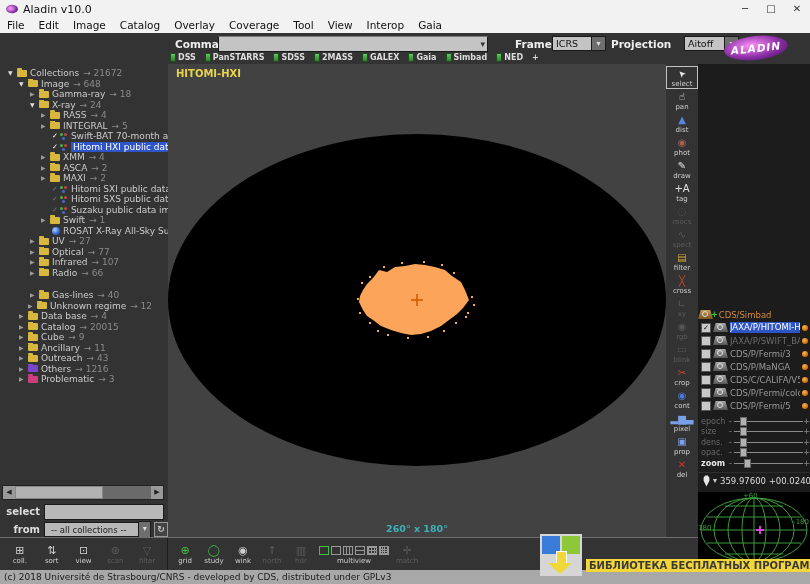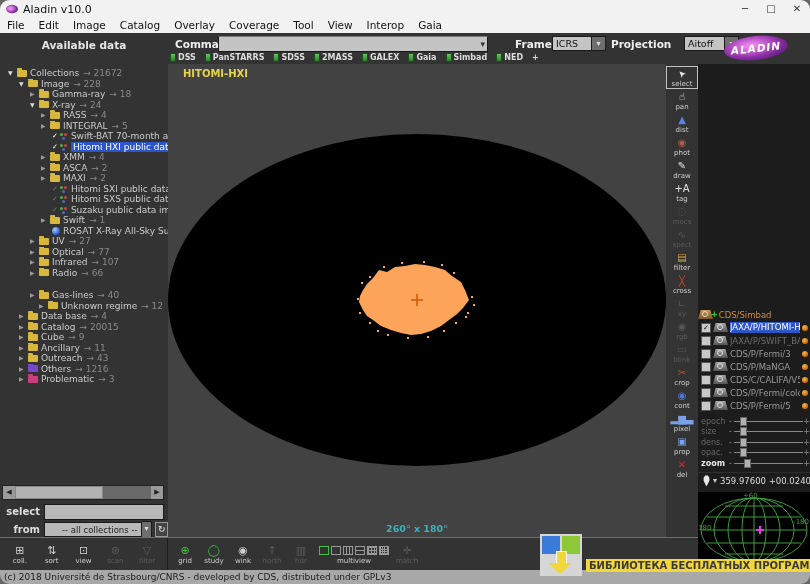"Aladin v10.0" .app { border-radius: 9px -> none }
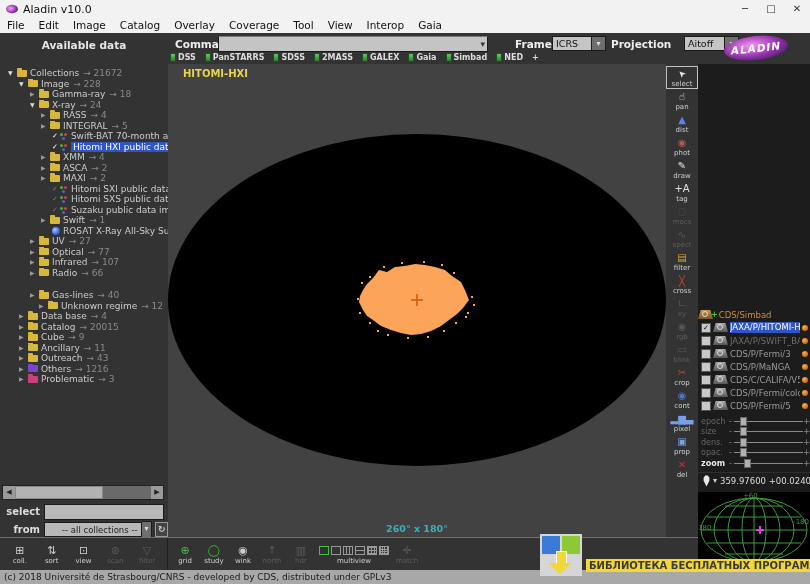"Available data" div.abs { html: <div>Available data</div> -> none }
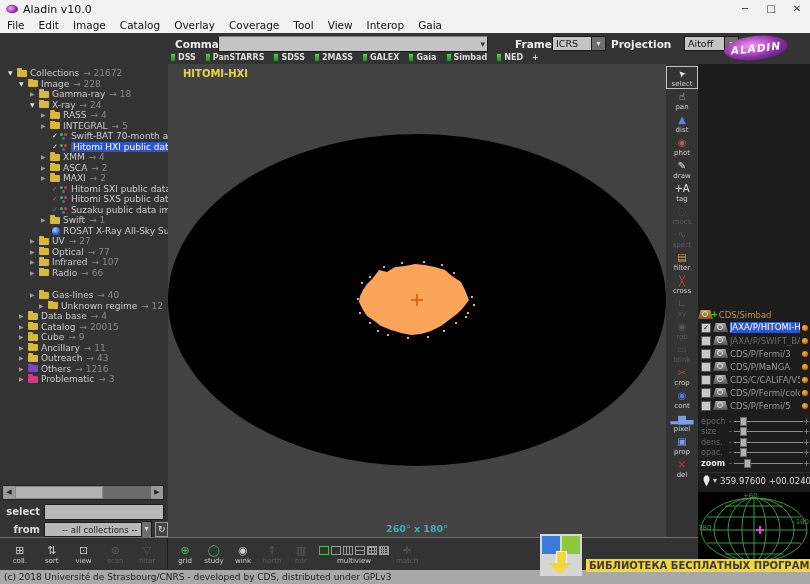"HITOMI-HXI" .plane-label { left: 15px -> 8px }
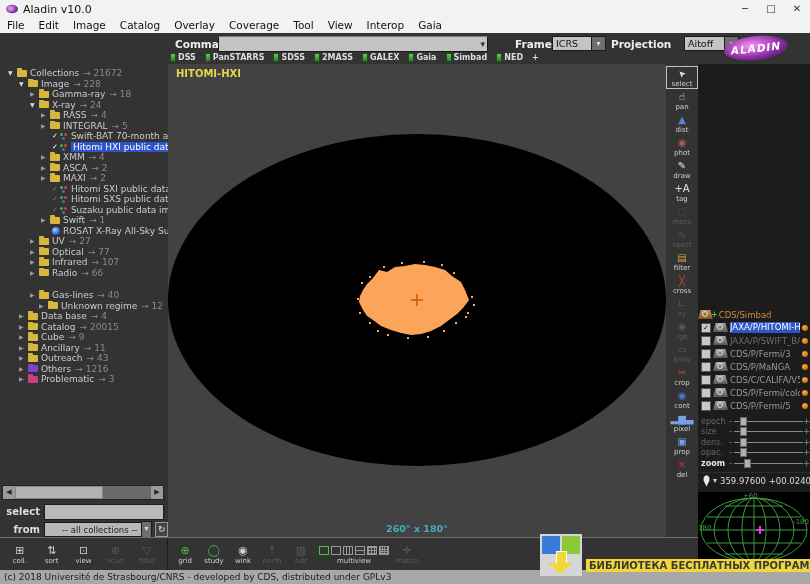"→ 228" span.tr-count { text: 228 -> 648 }
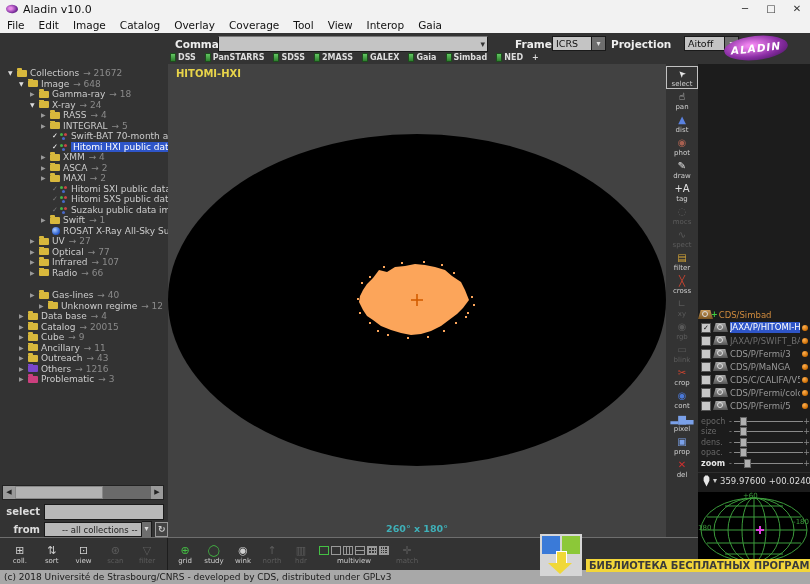"Unknown regime" div.tree-row { padding-left: 39px -> 28px }
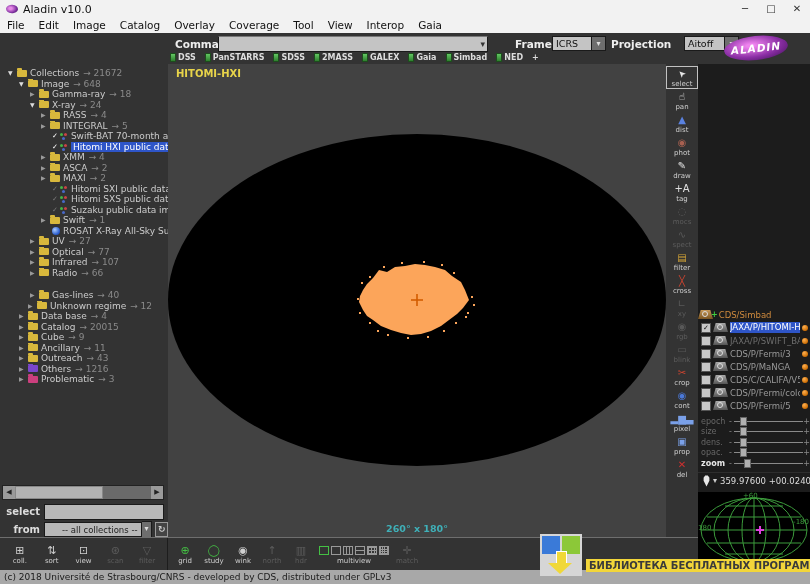"-- all collections --" .from-select { padding-left: 17px -> 6px }
